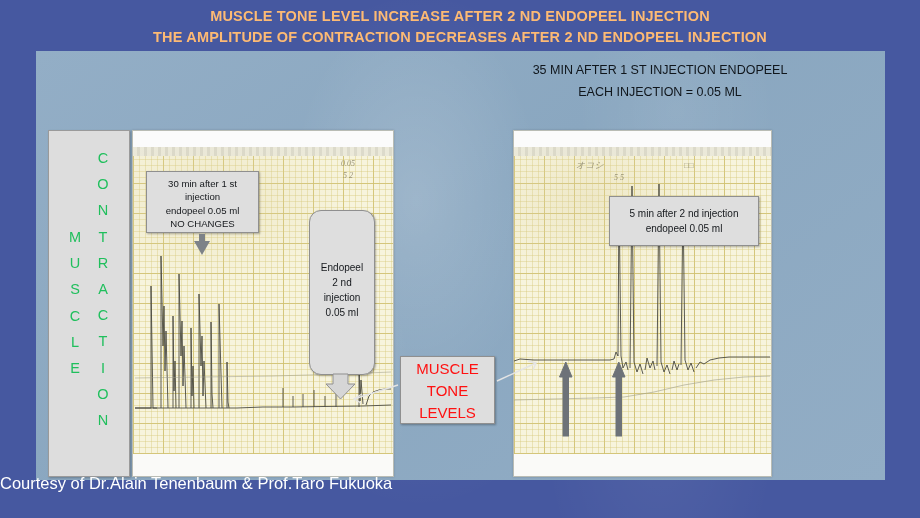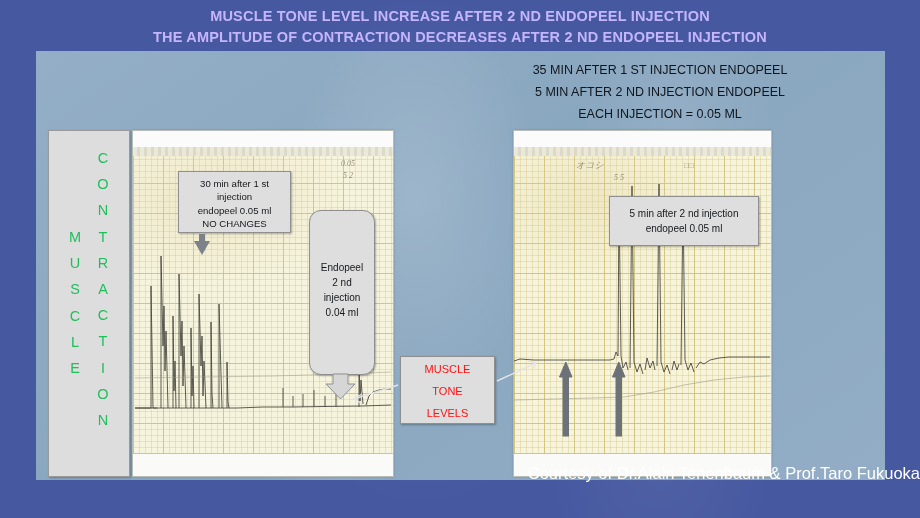"MUSCLE TONE LEVEL INCREASE AFTER" #title-block { color: #c4b5fd -> #fdba74 }
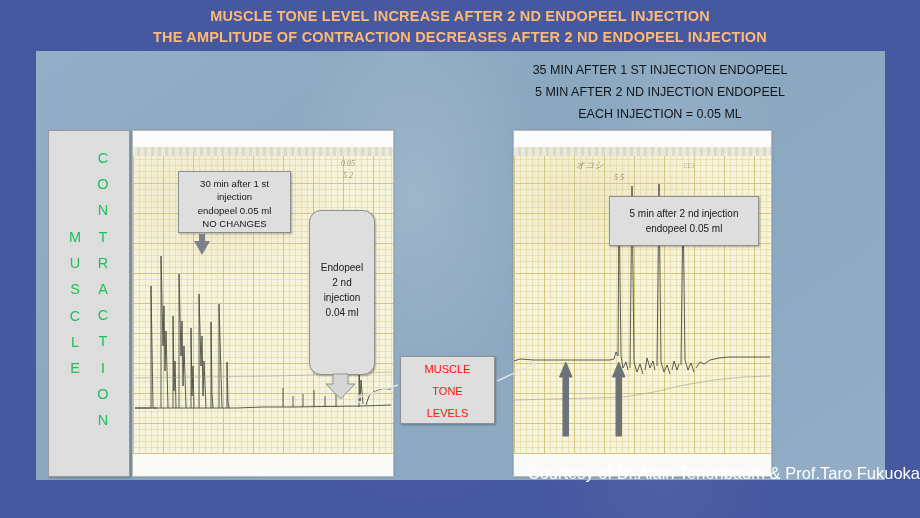"5 MIN AFTER 2 ND INJECTION ENDOPEEL" span { html: <span>5 MIN AFTER 2 ND INJECTION ENDOPEEL</span> -> none }
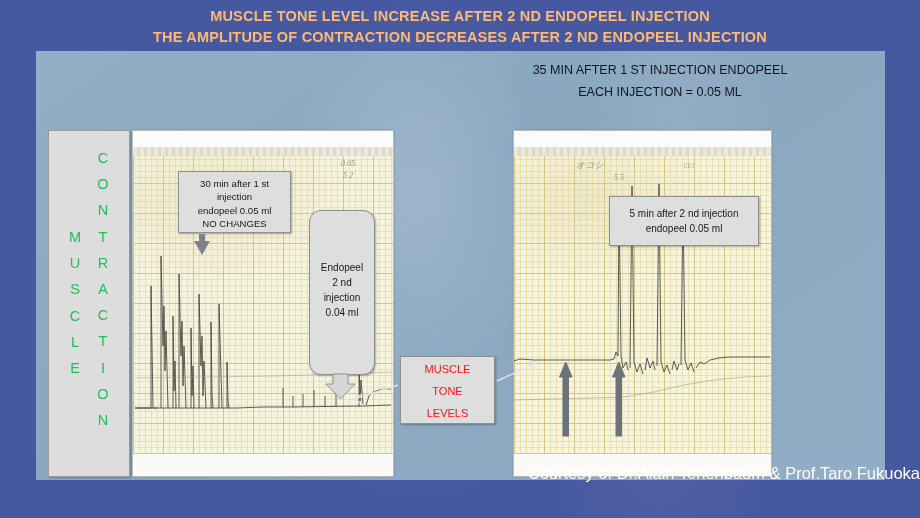"30 min after 1 st" #callout-left-note { margin-left: 32px -> none }
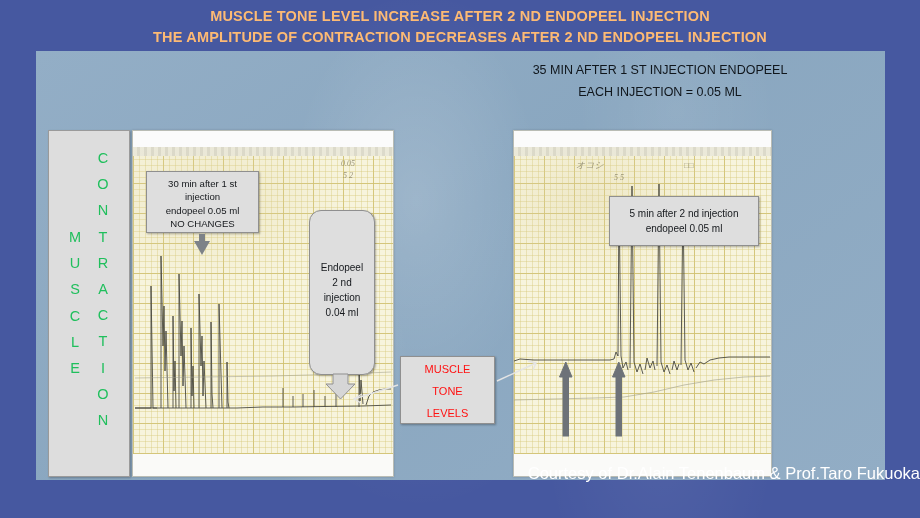"0.04 ml" i { text: 0.04 -> 0.05 }
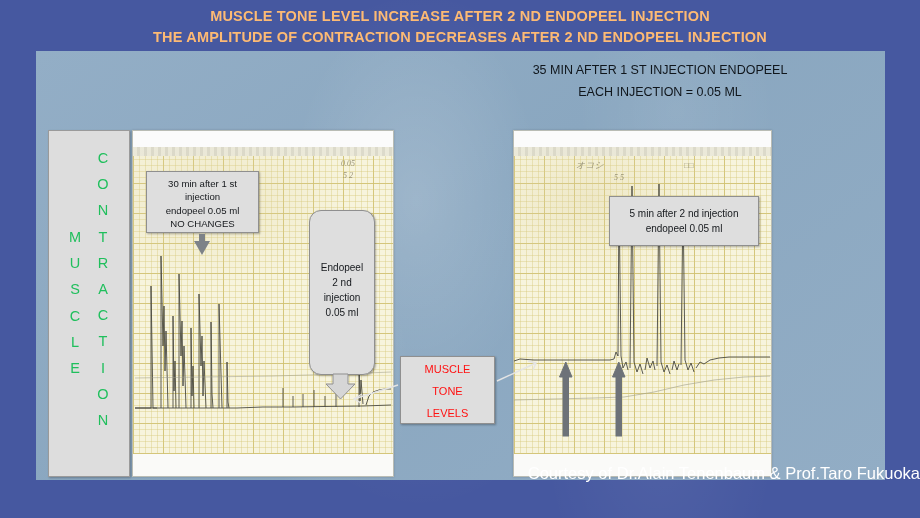"MUSCLE" #muscle-tone-box { font-size: 11px -> 15px }
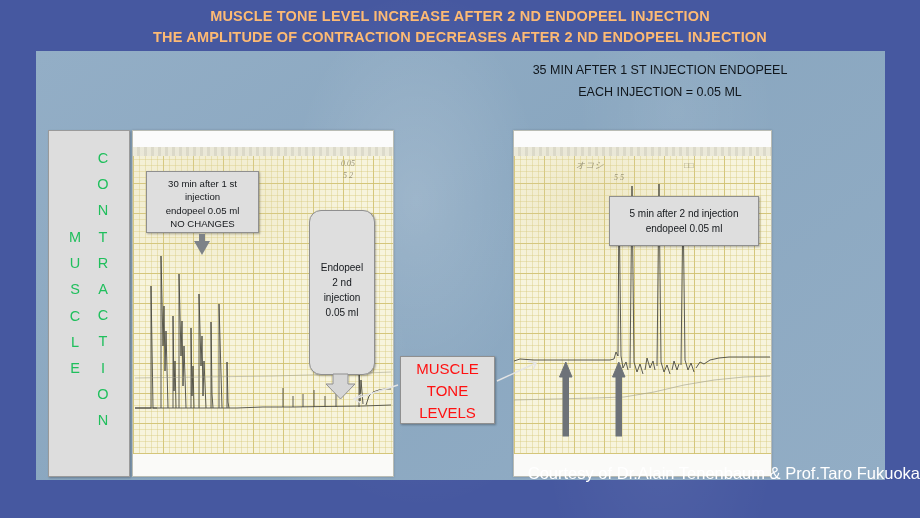"Courtesy of Dr.Alain Tenenbaum &" #footer-credit { text-align: right -> left; top: 464px -> 474px }
